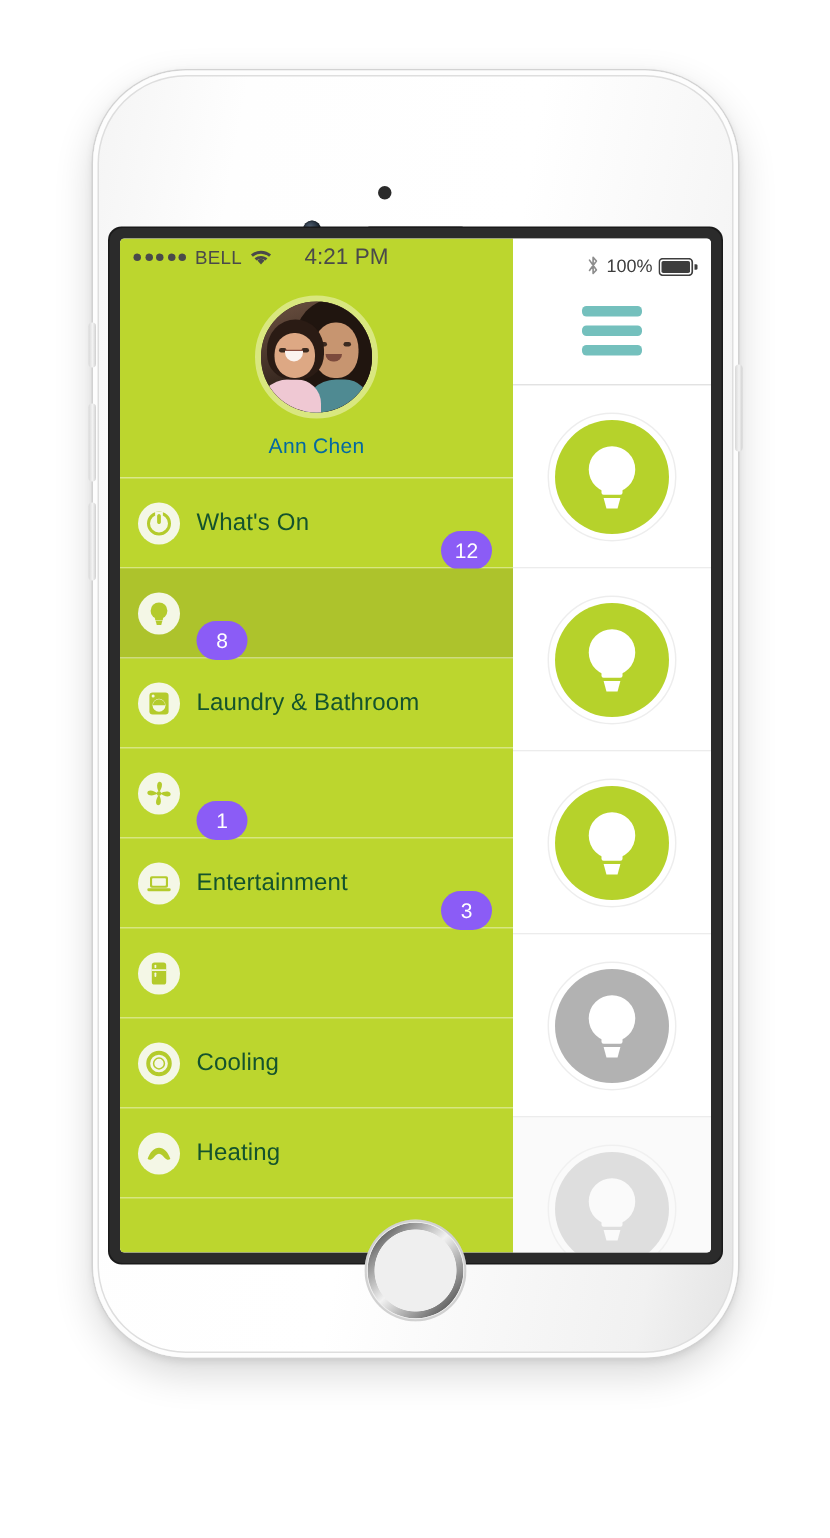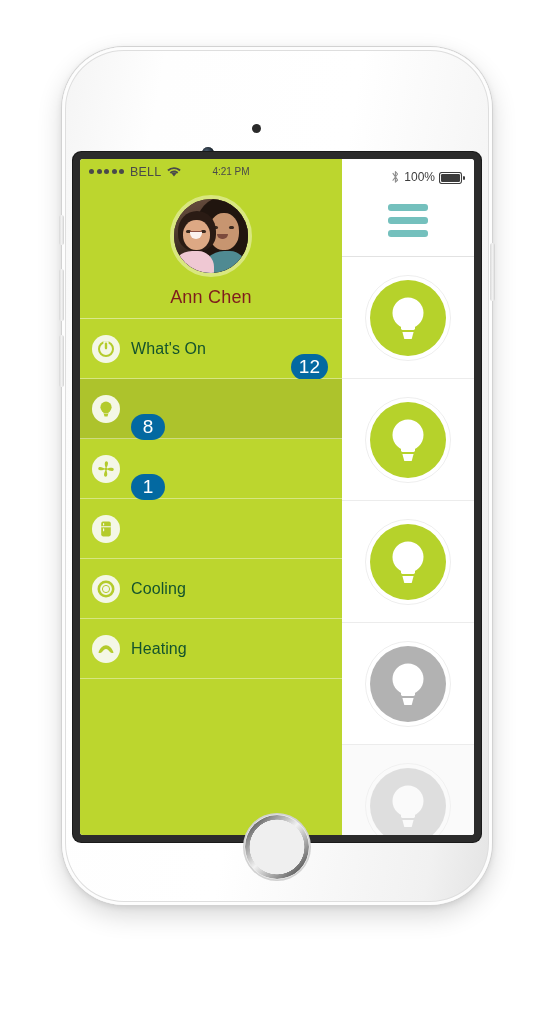"4:21 PM" .clock { font-size: 10px -> 15px }
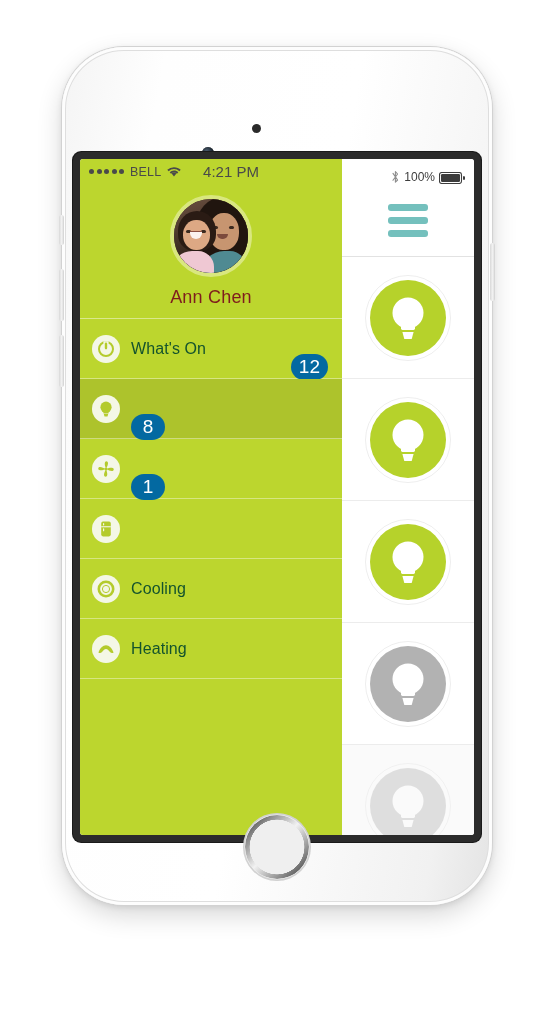"Ann Chen" #profile-name { color: #7f1d1d -> #0369a1; font-size: 18px -> 14px }
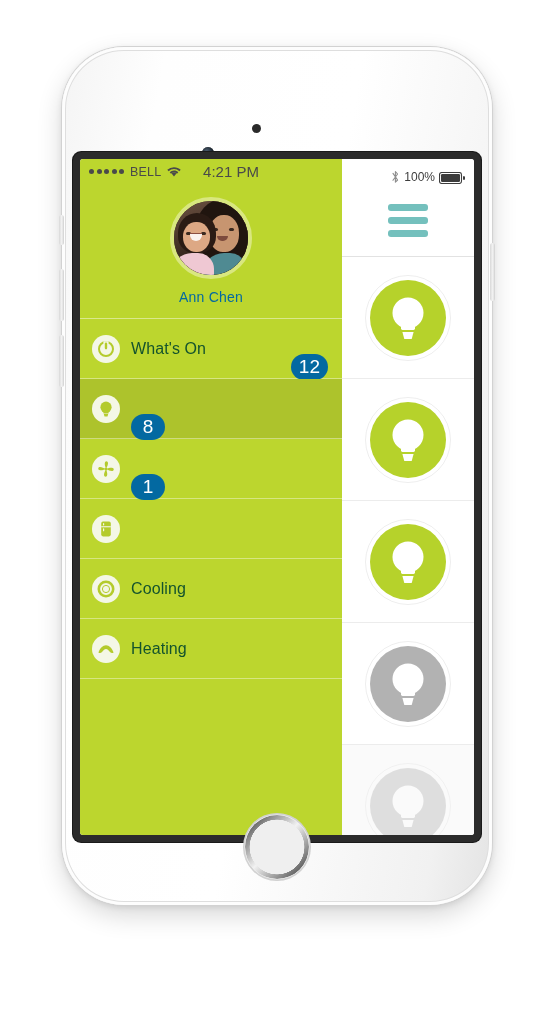"12" .mi-badge { background: #0369a1 -> #8b5cf6; font-size: 19px -> 14px }
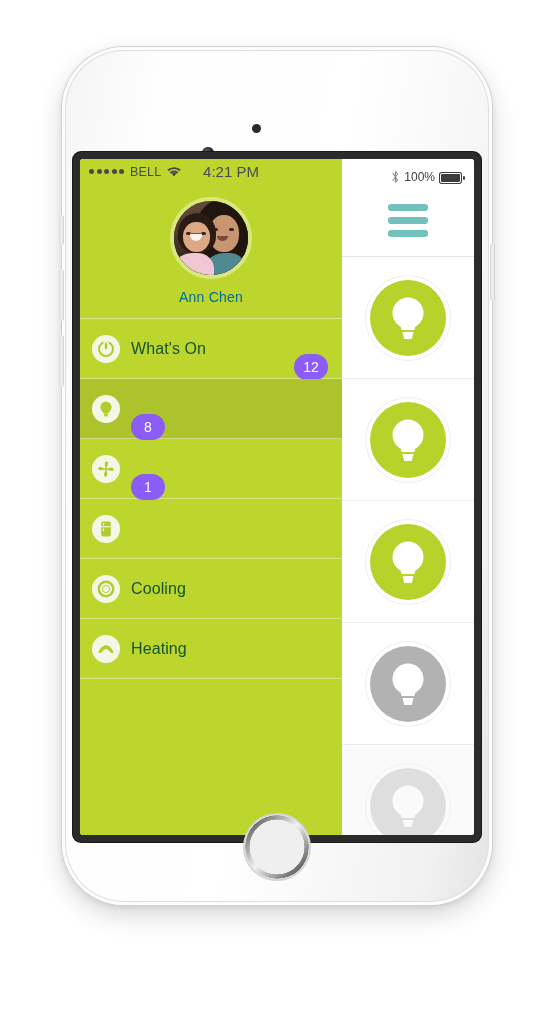"Laundry & Bathroom" div.menu-item { html: none -> <div> <span> <svg> <rect></rect> <circle></circle> <path></path> <circle></circle> </svg> </span> <span>Laundry &amp; Bathroom</span> </div> }
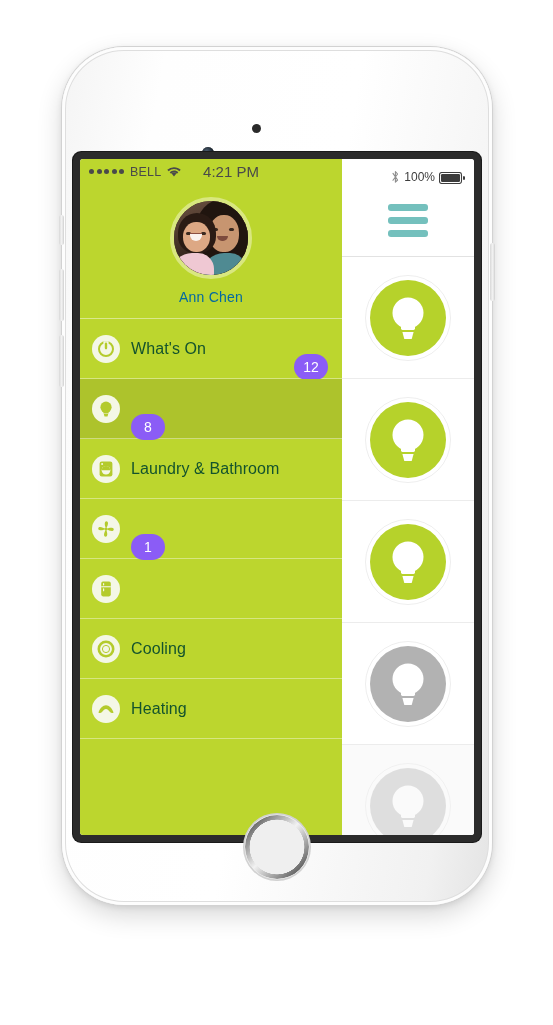"Entertainment" div.menu-item { html: none -> <div> <span> <svg> <rect></rect> <rect></rect> <rect></rect> </svg> </span> <span>Entertainment</span> <span>3</span> </div> }
